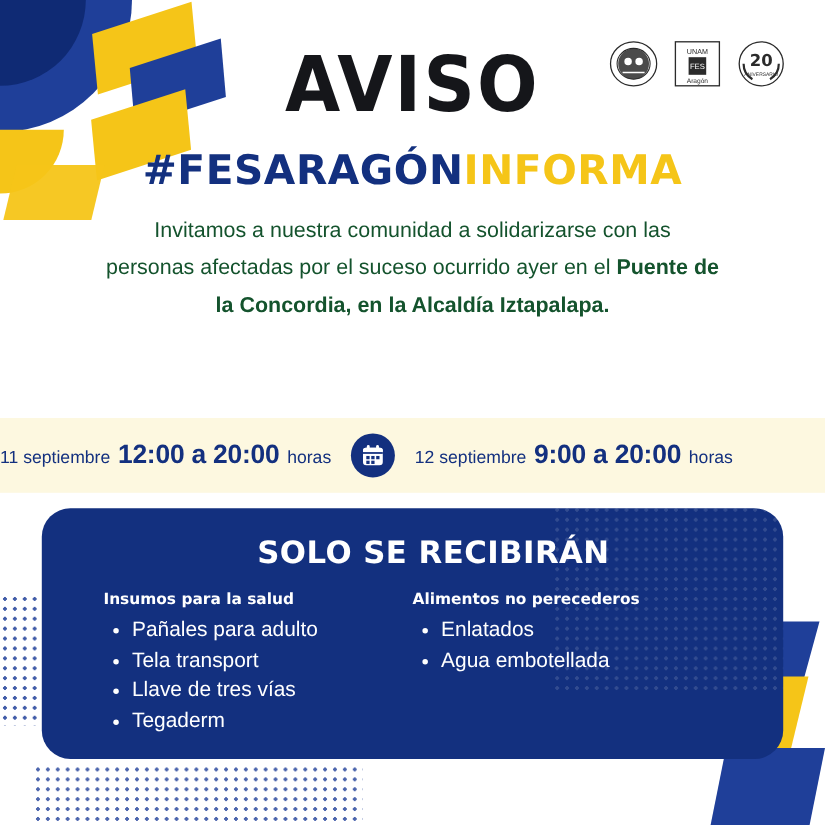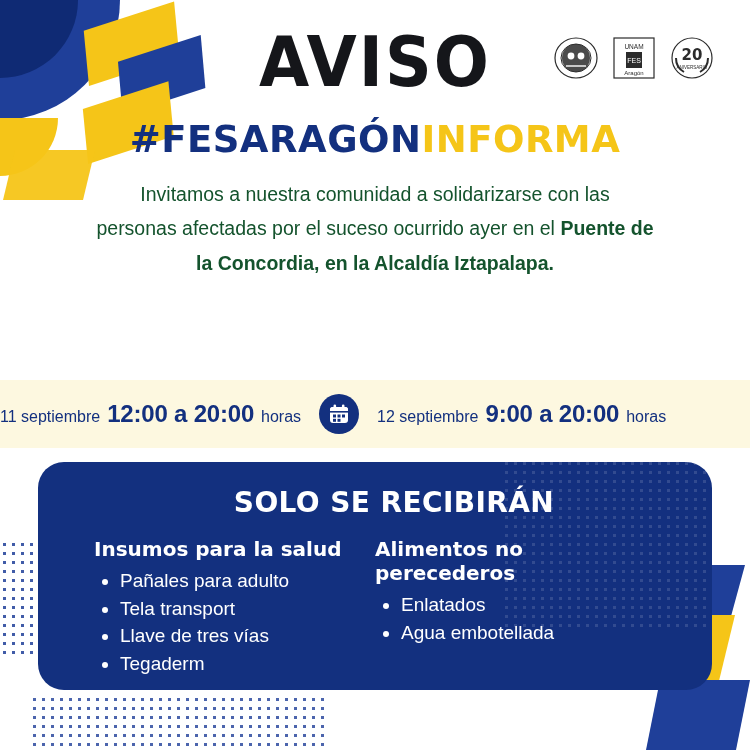"AVISO" .header { padding-top: 27px -> 42px }
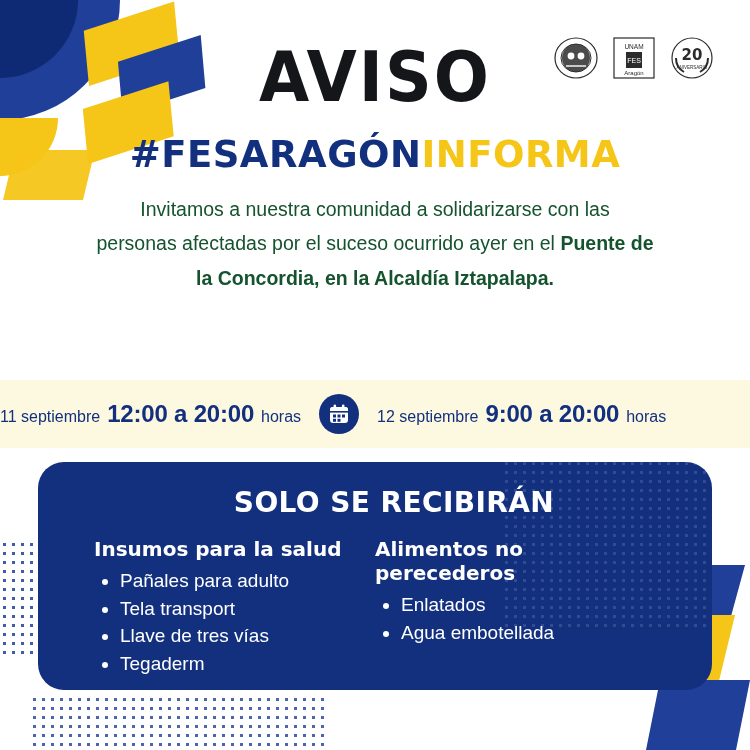"Insumos para la salud" .col-head { font-size: 20px -> 14px }
